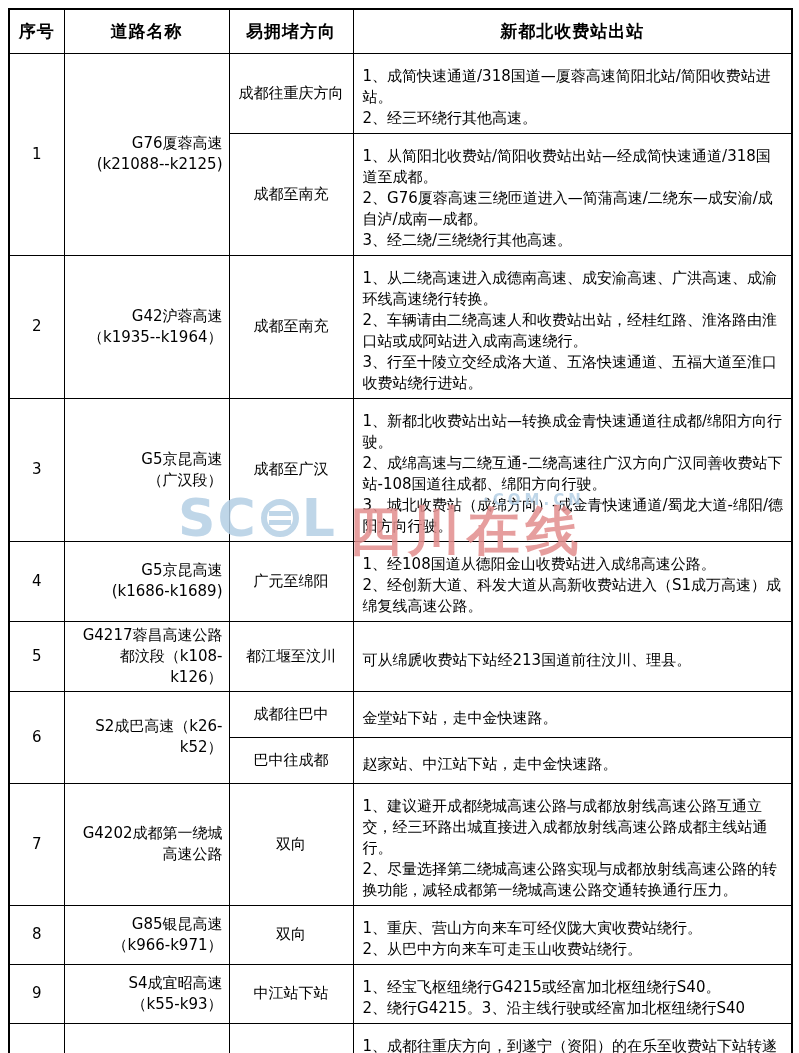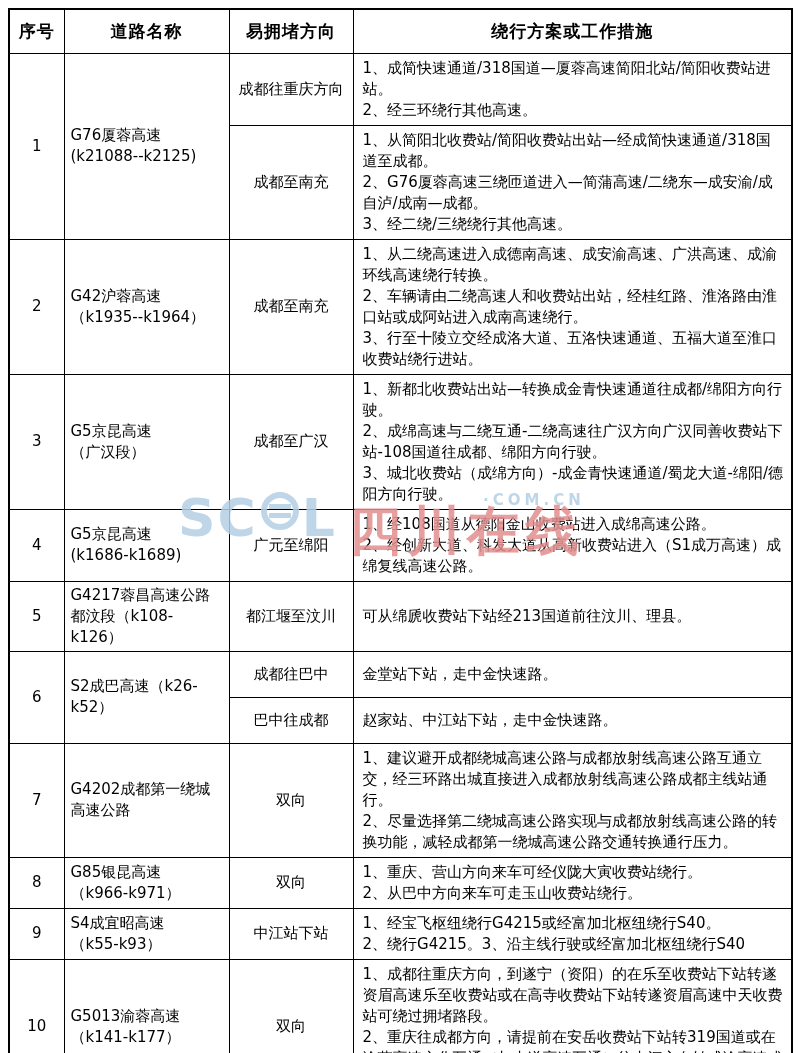"绕行方案或工作措施" th { text: 绕行方案或工作措施 -> 新都北收费站出站 }
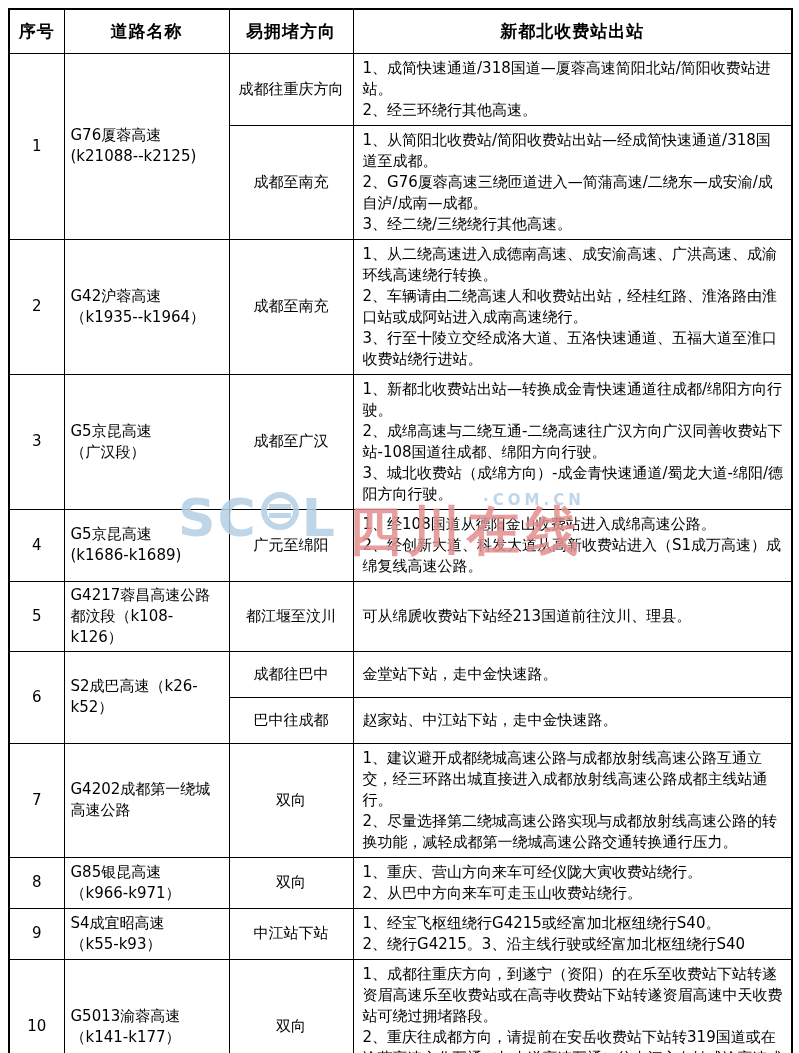"1、成简快速通道/318国道—厦蓉高速简阳北站/简阳收费站进站。" .c-measures { padding: 4px 8px 4px 9px -> 12px 8px 4px 9px }
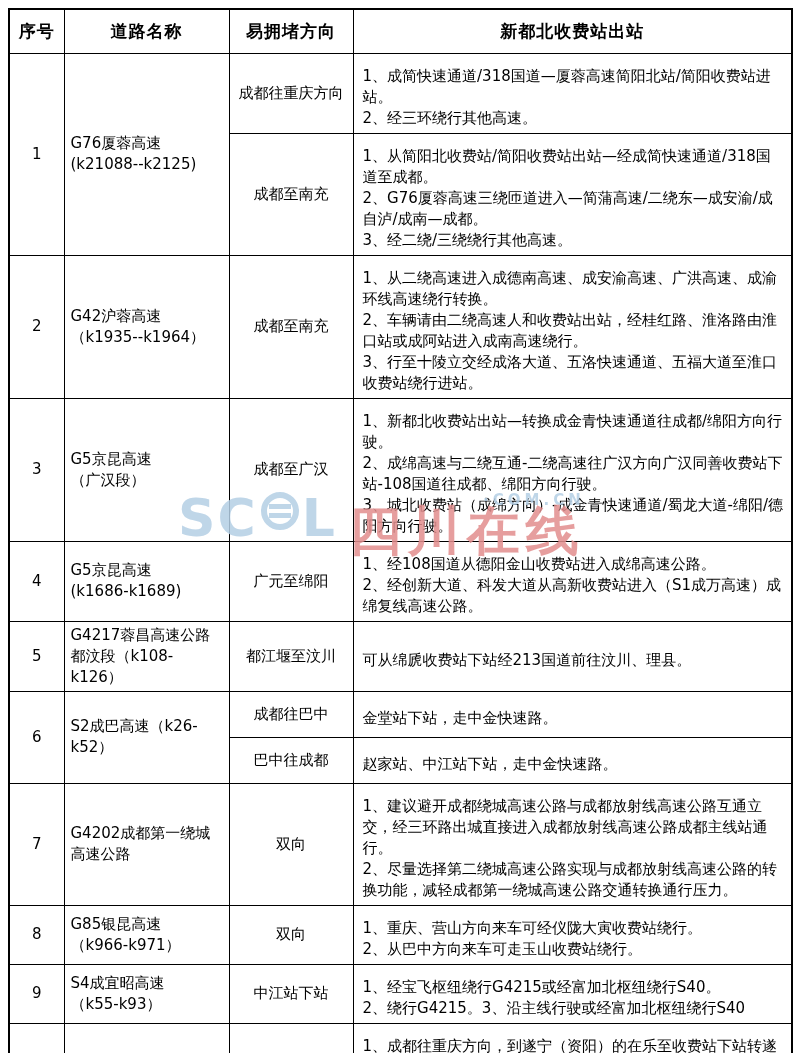"G76厦蓉高速" .c-road { text-align: left -> right }
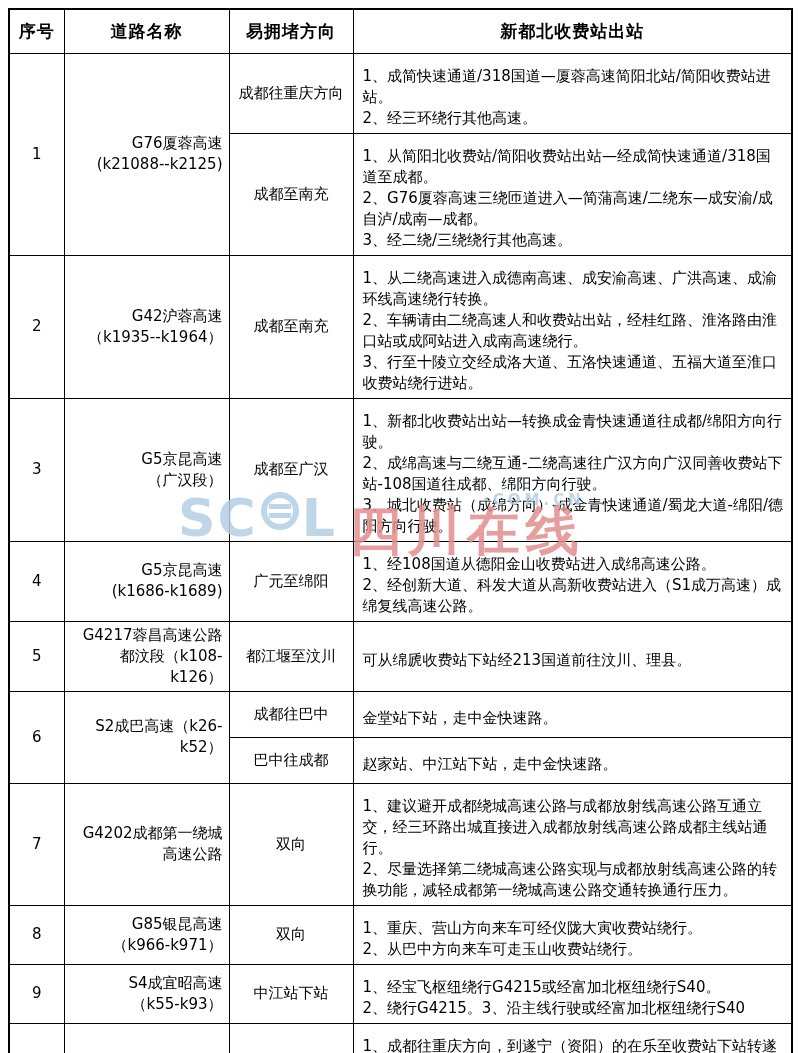"SC" .wm-logo { align-items: none -> center }
